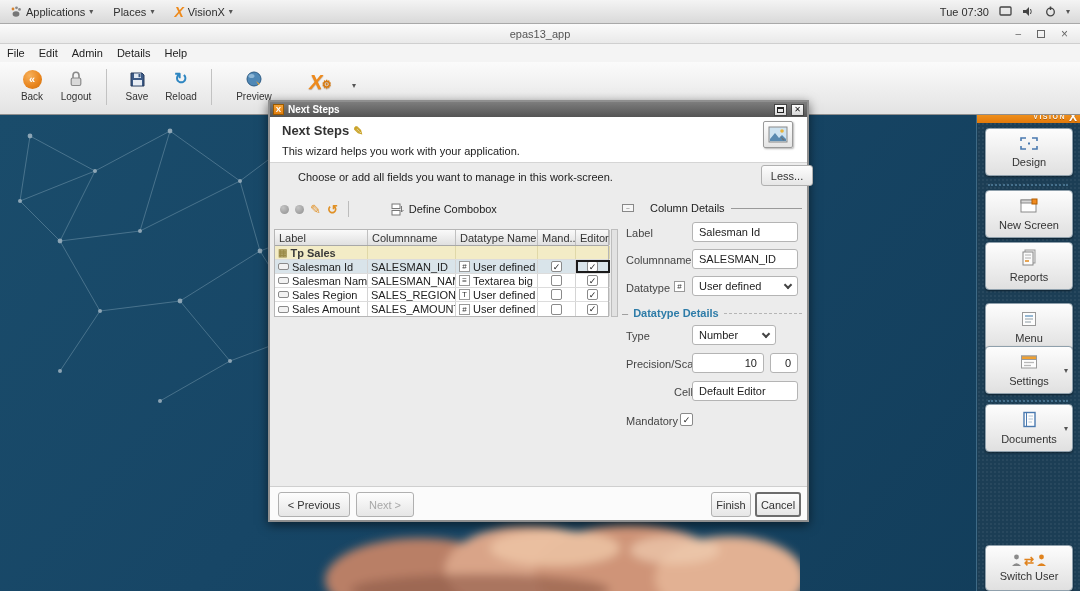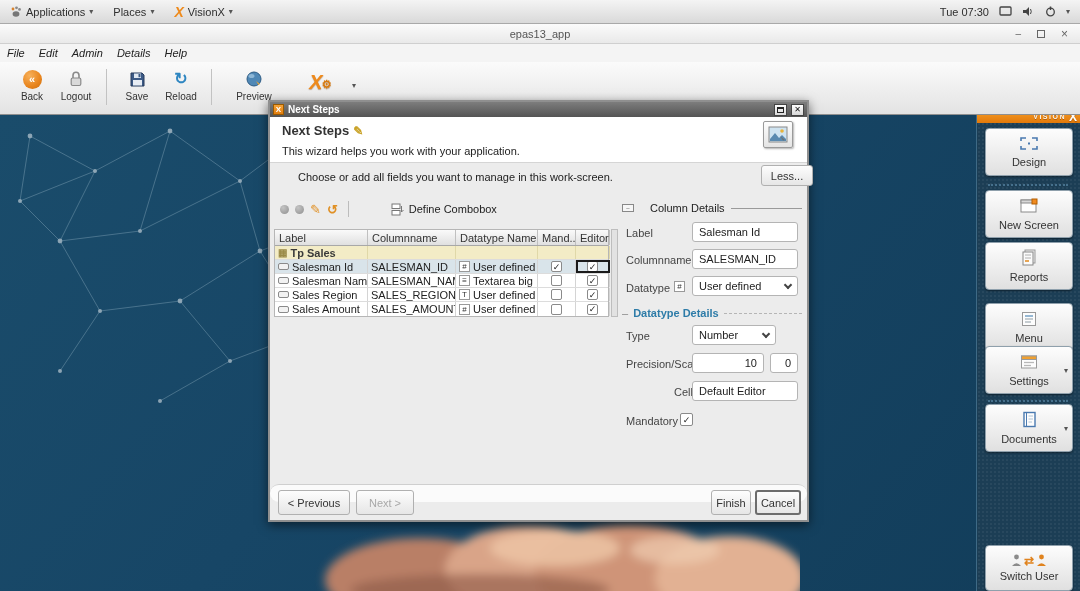"File" .menubar span { font-style: italic -> none }
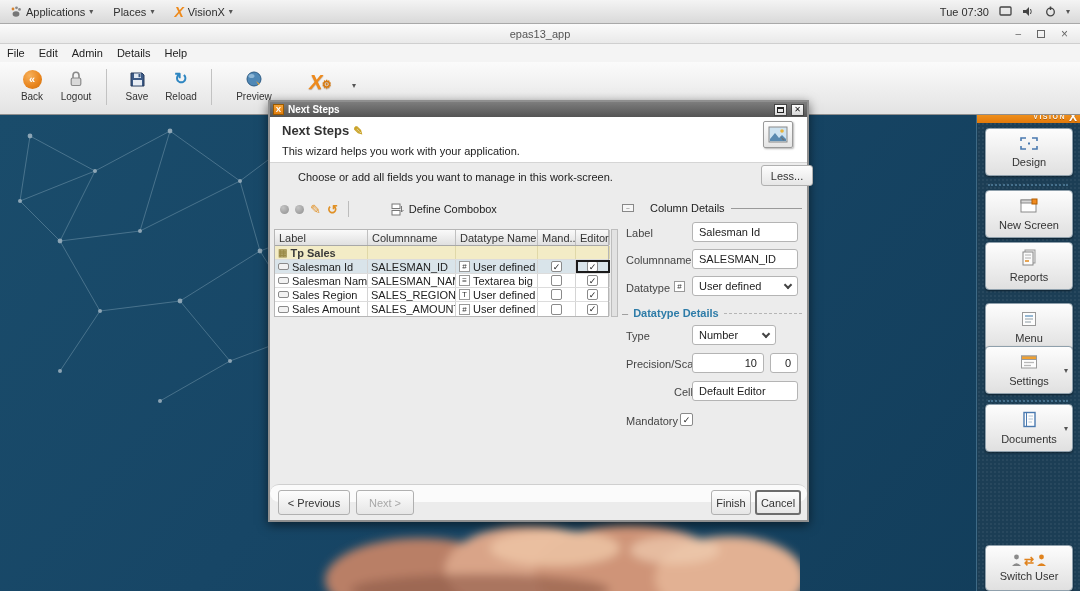"< Previous" .dlg-footer { border-radius: 9px -> none; bottom: 18px -> 0; height: 18px -> 34px }
